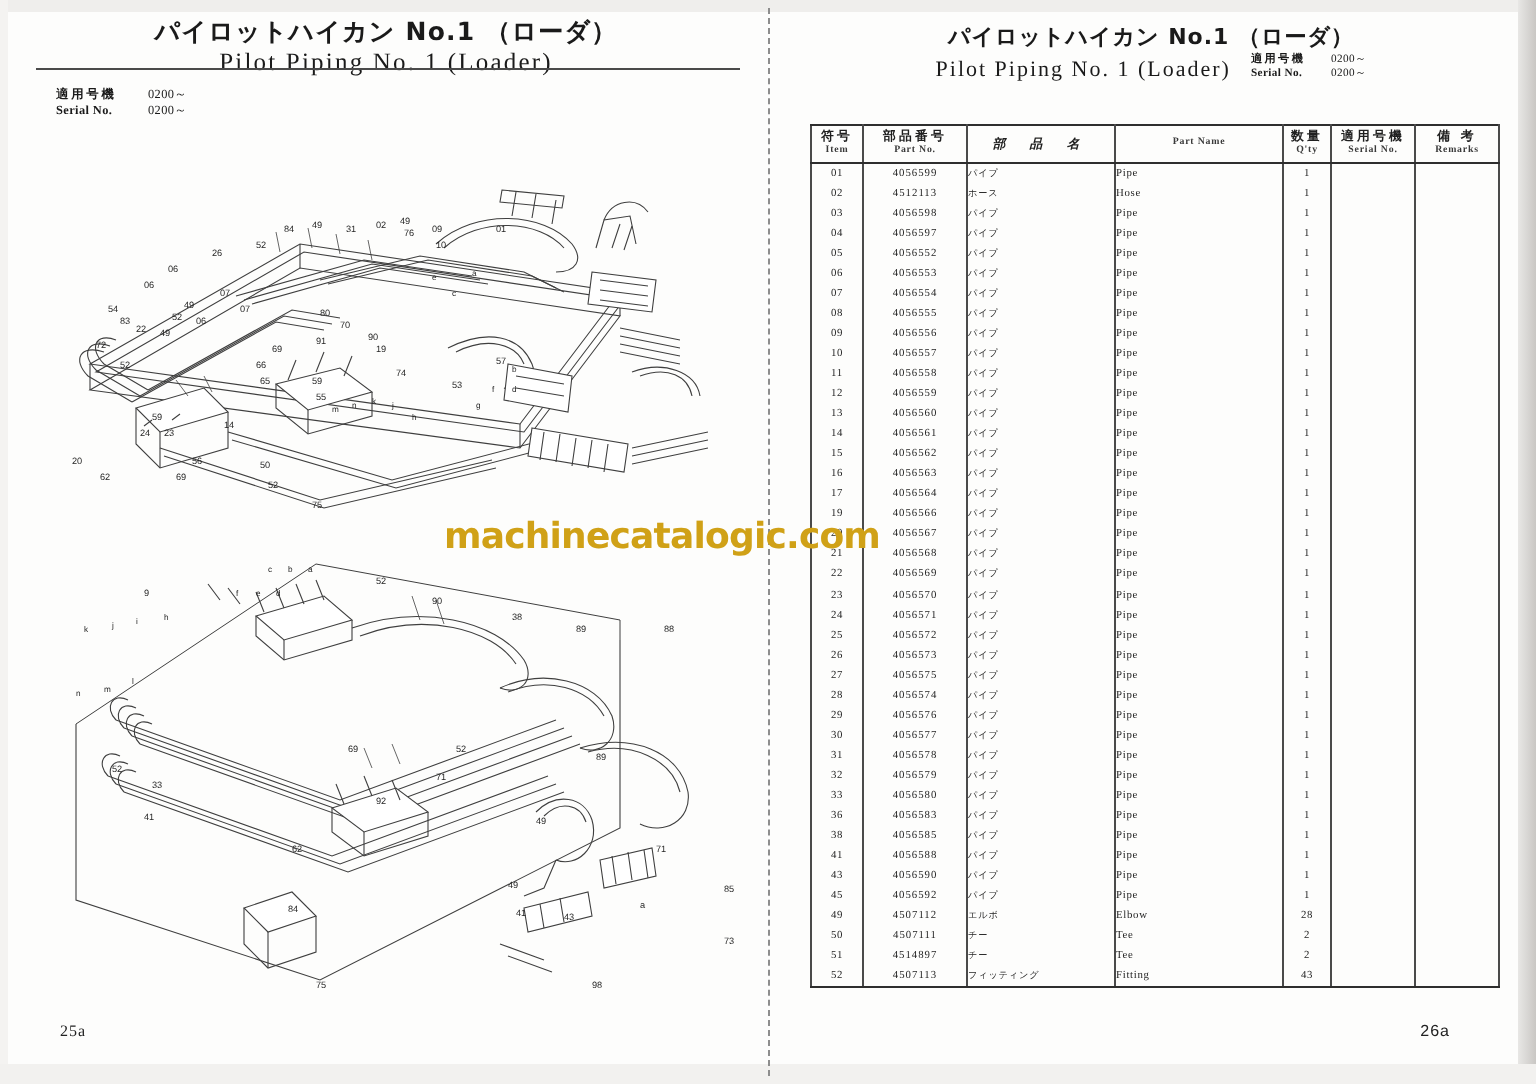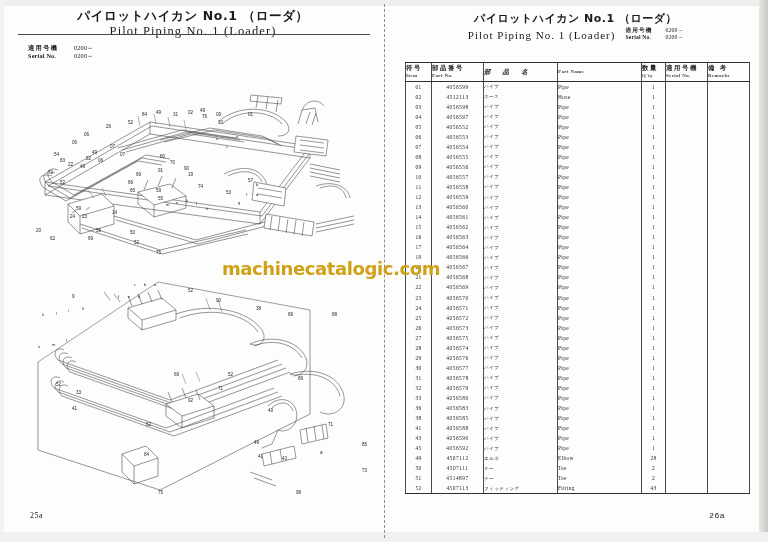"符号" thead th { text-align: left -> center }
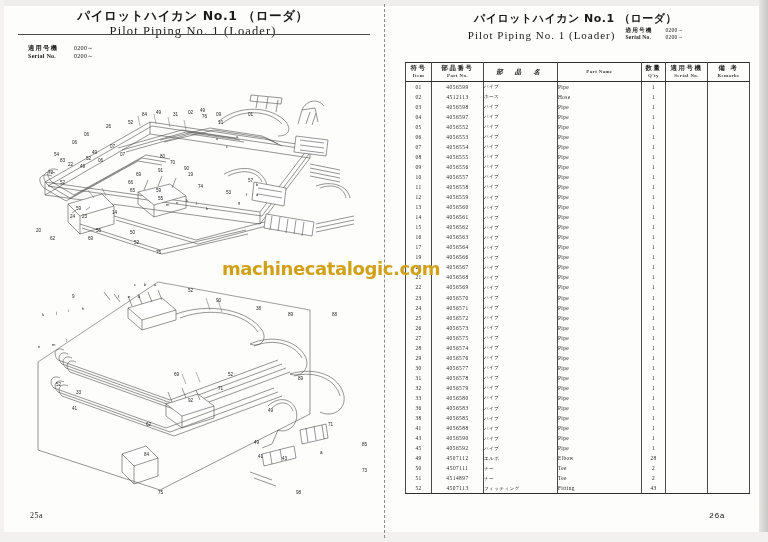"26a" .page-no-right { font-family: Liberation Mono, monospace -> Liberation Sans, sans-serif }
